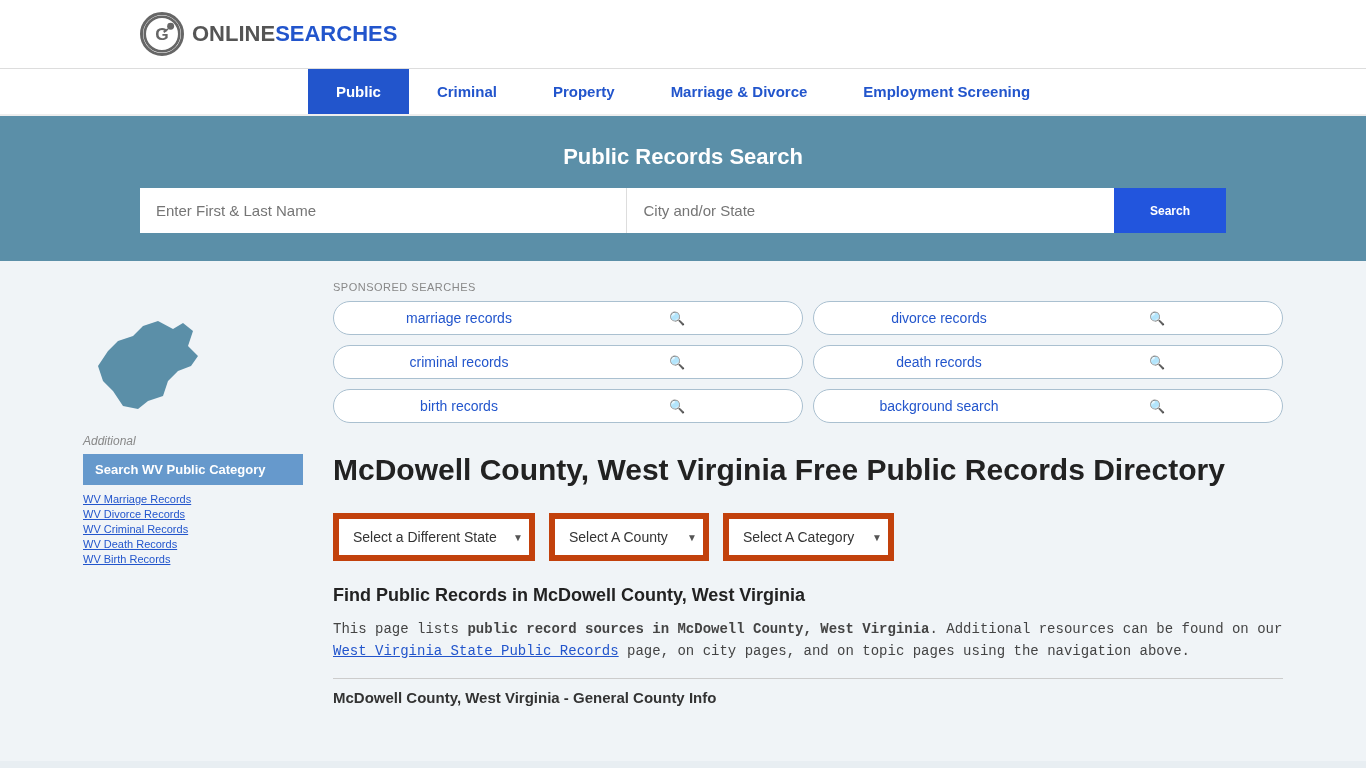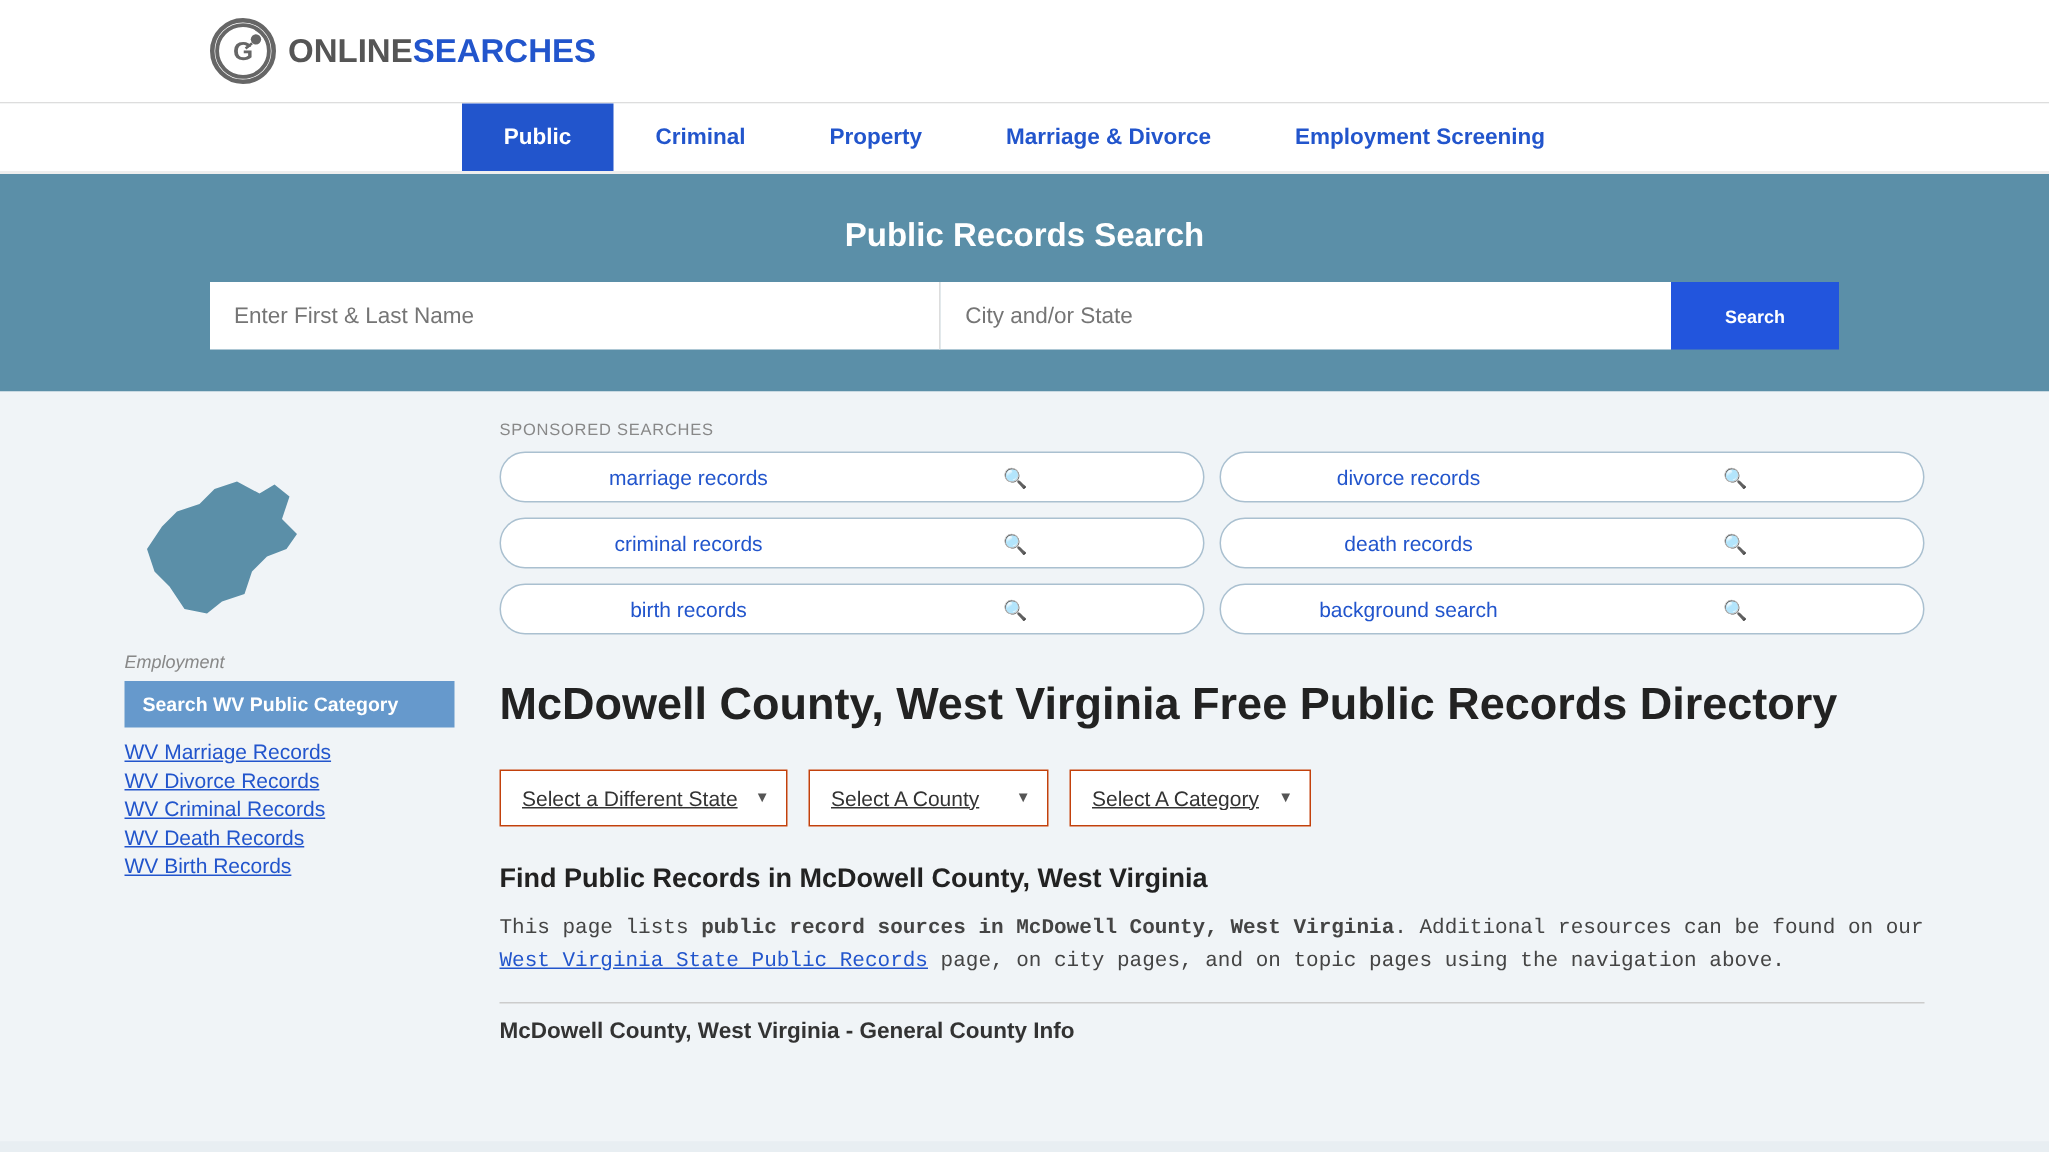"Employment" div.advertising { text: Employment -> Additional }
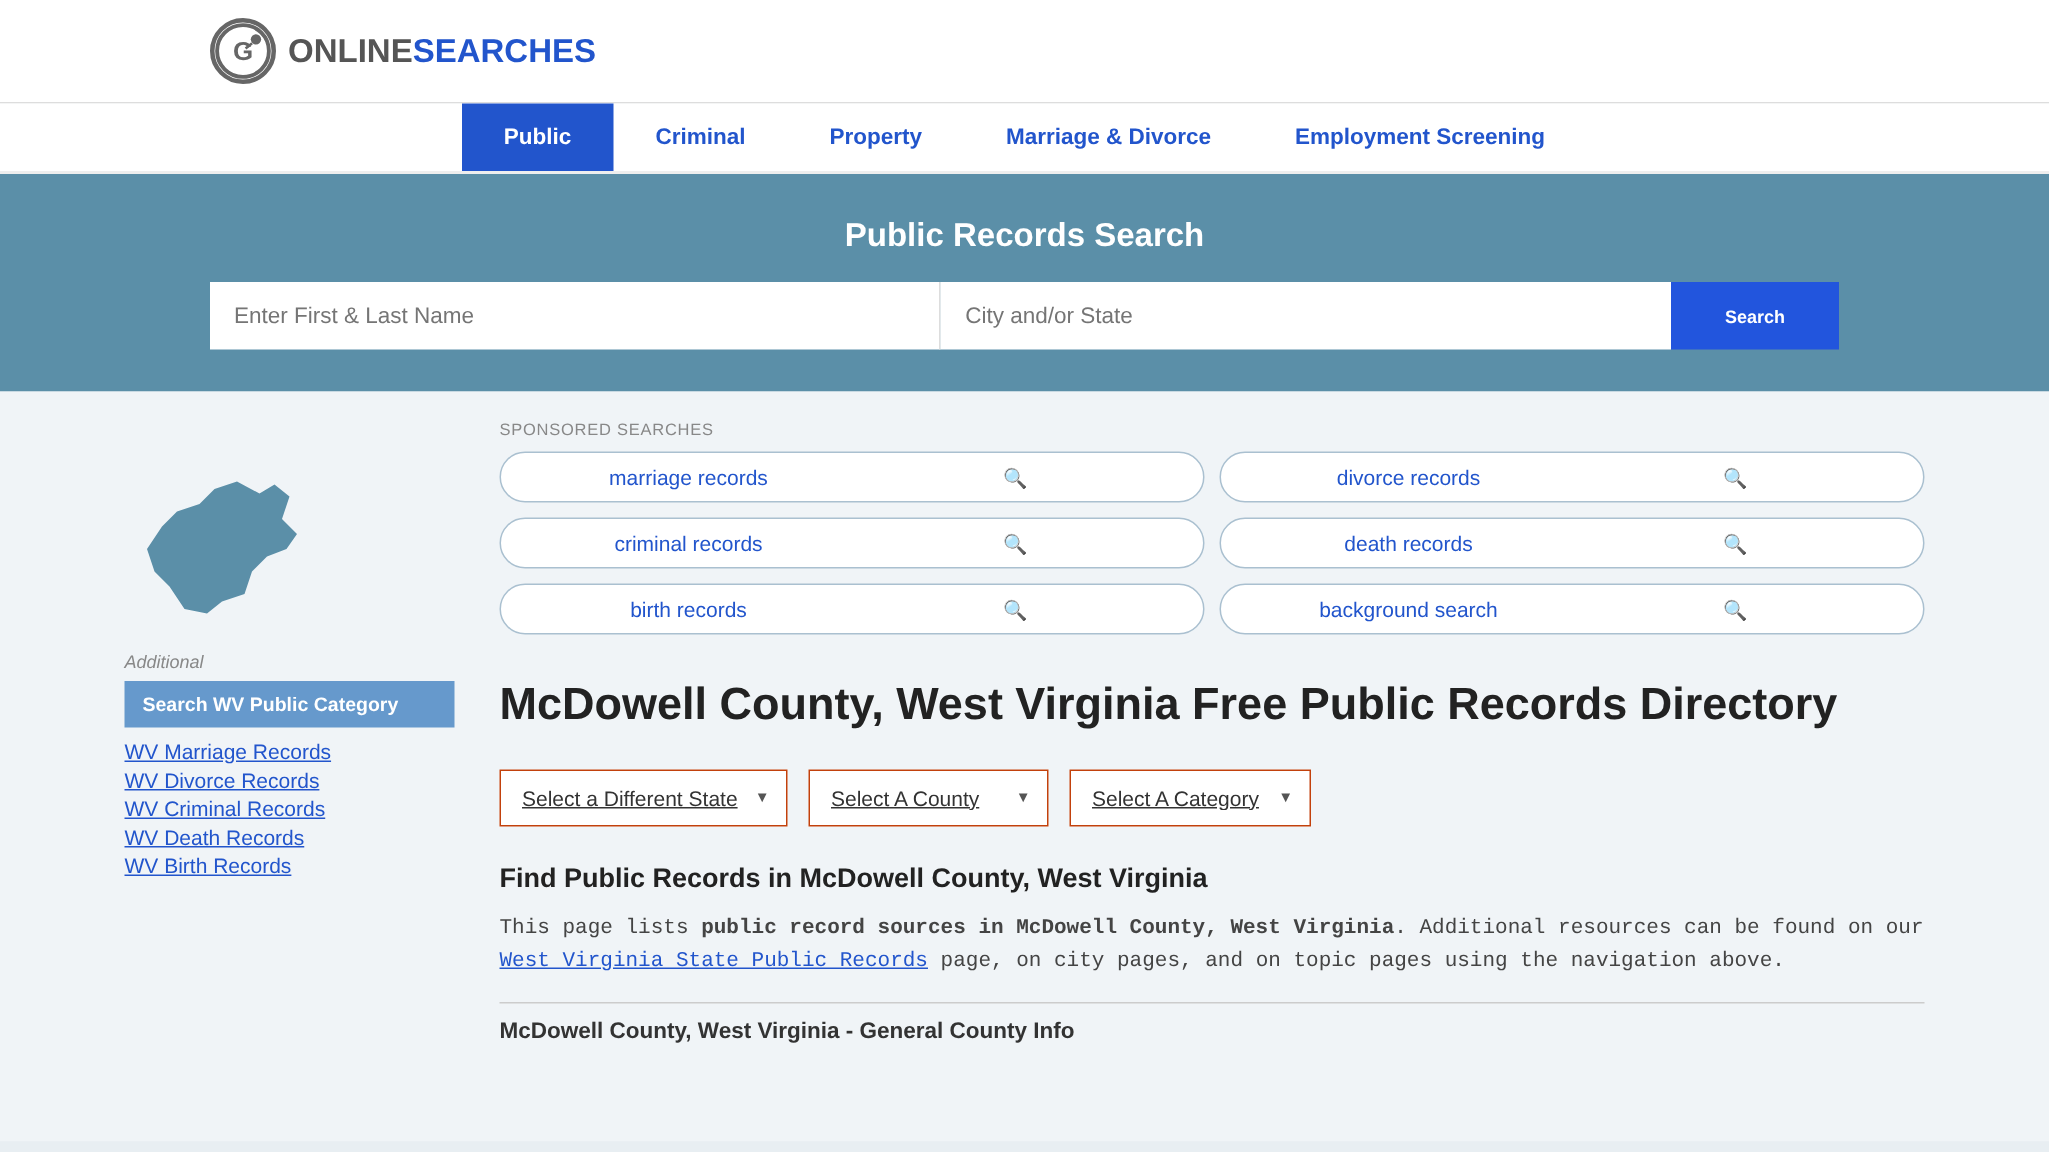"WV Marriage Records" .sidebar .sidebar-links a { font-size: 14px -> 11px }
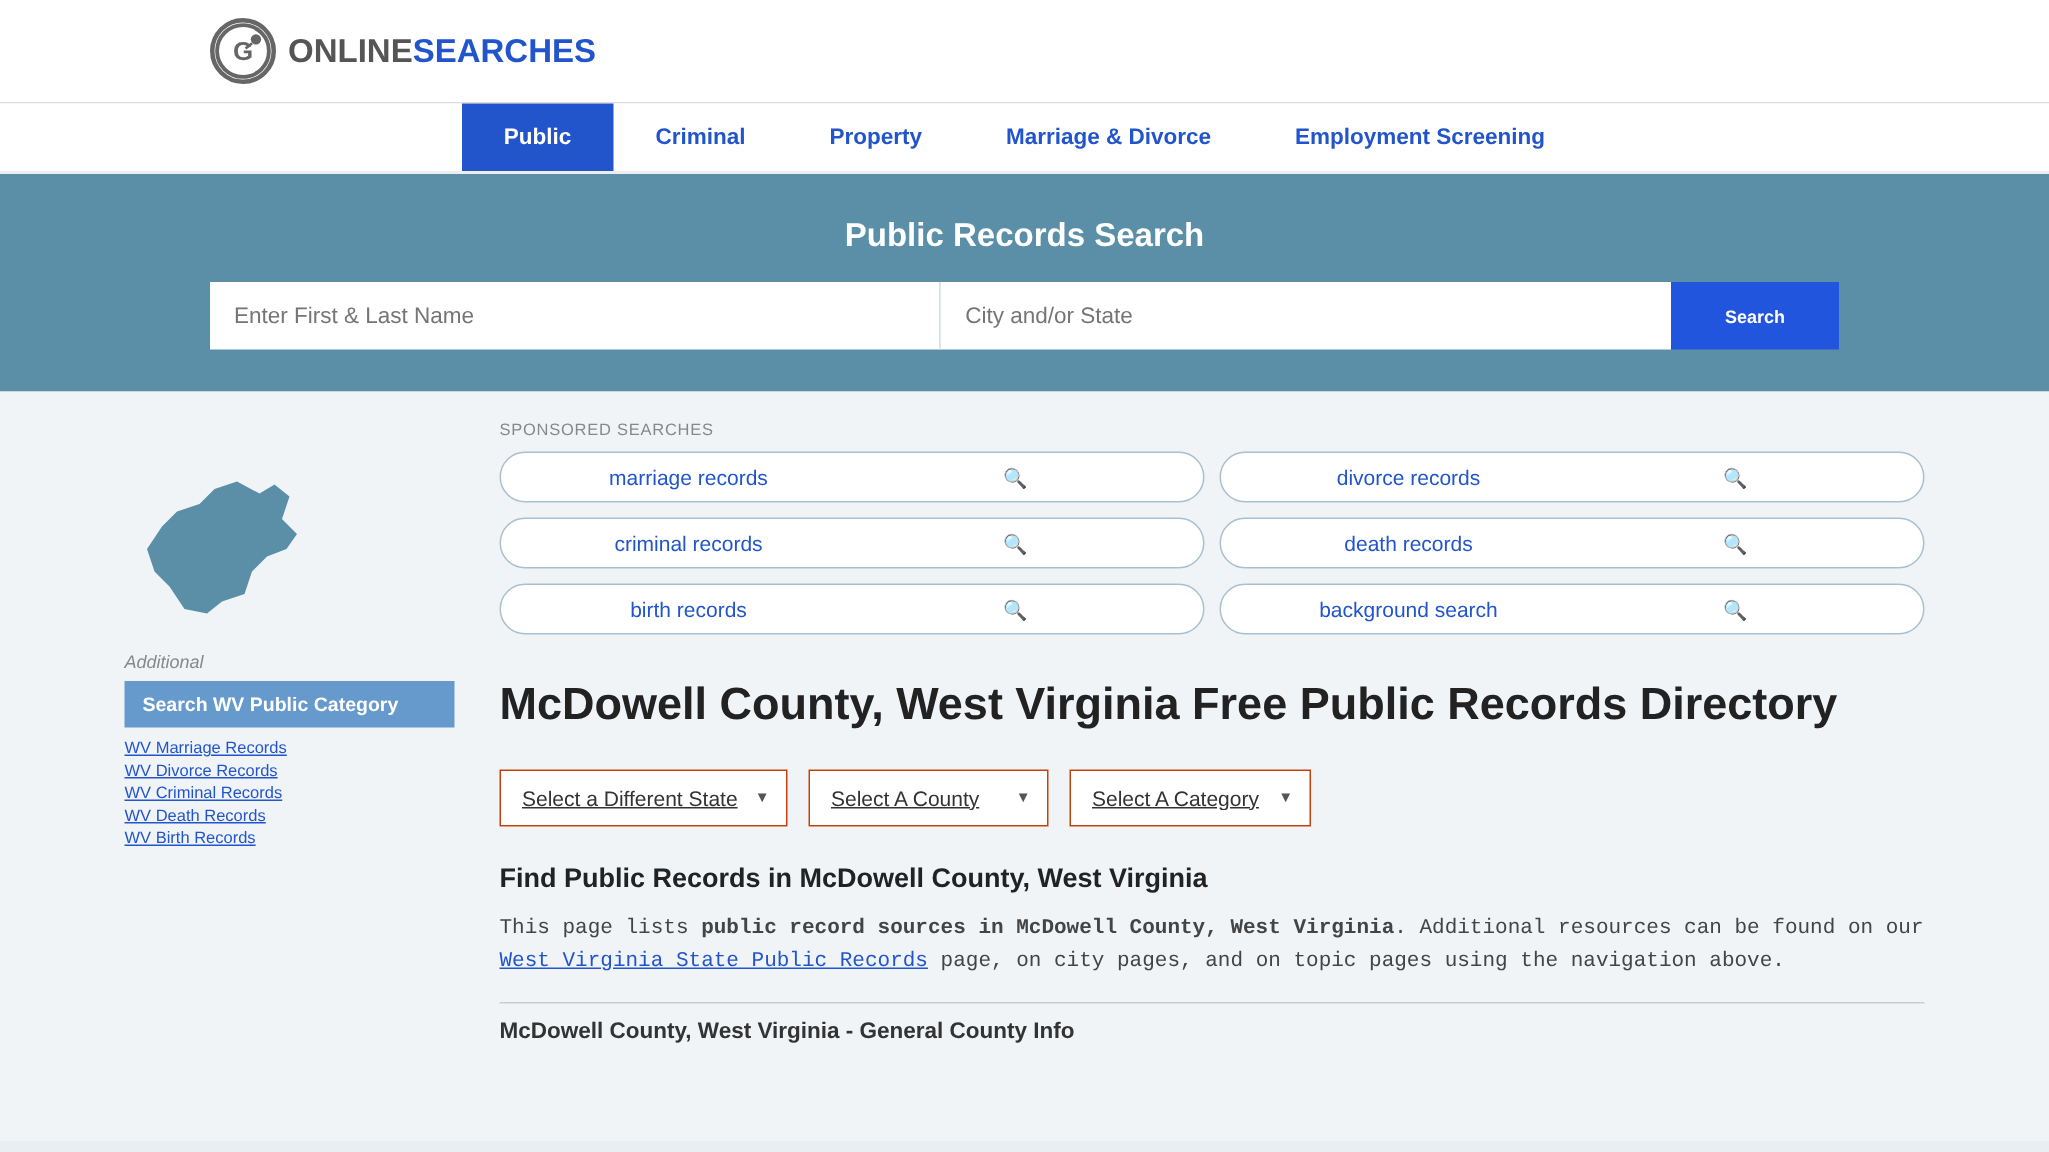"Select a Different State" .dropdown-select { border: 1px solid #c2410c -> 6px solid #c2410c; text-decoration: underline -> none }
